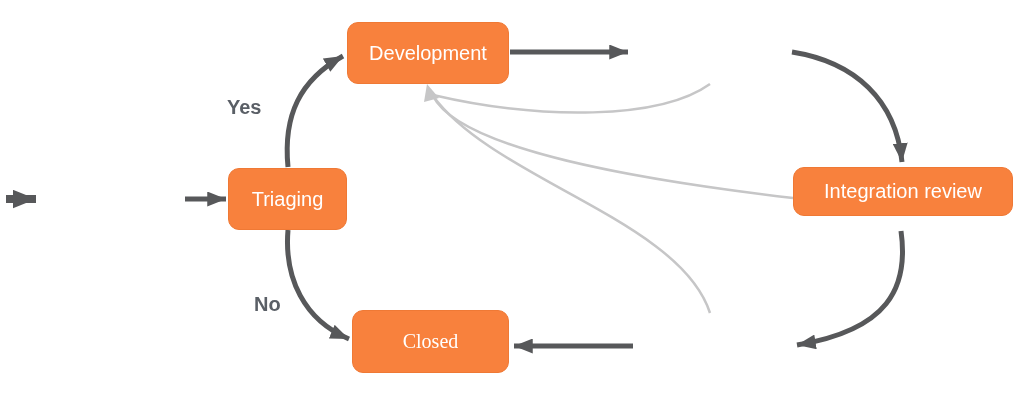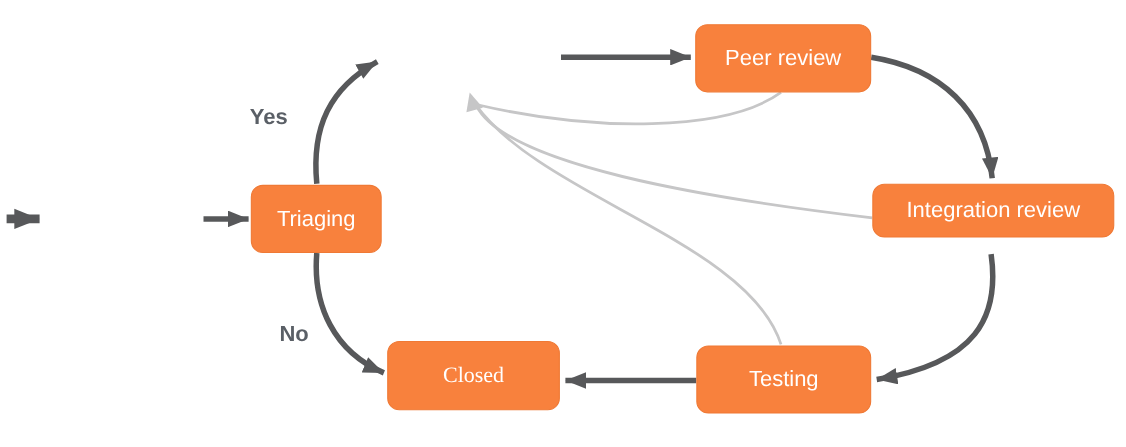"Development" div.node { html: none -> <div>Development</div> }
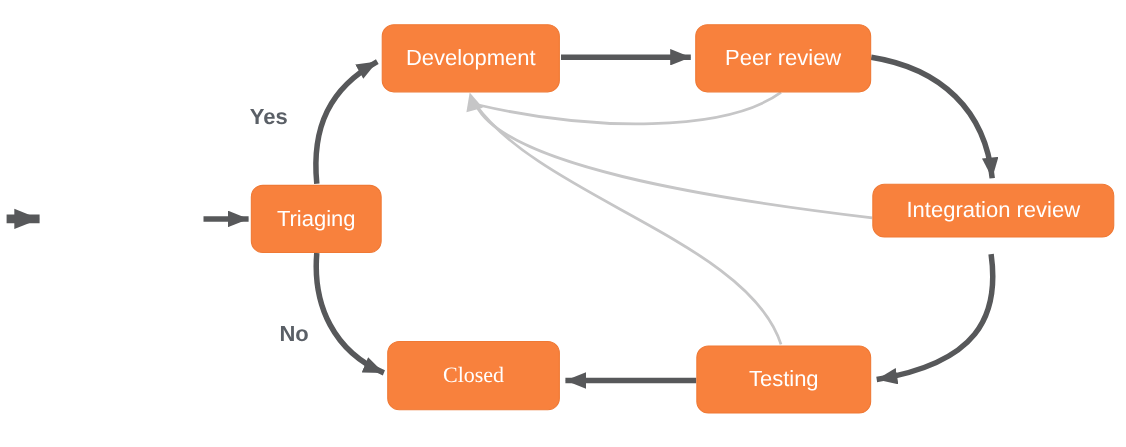"Peer review" div.node { html: <div>Peer review</div> -> none }
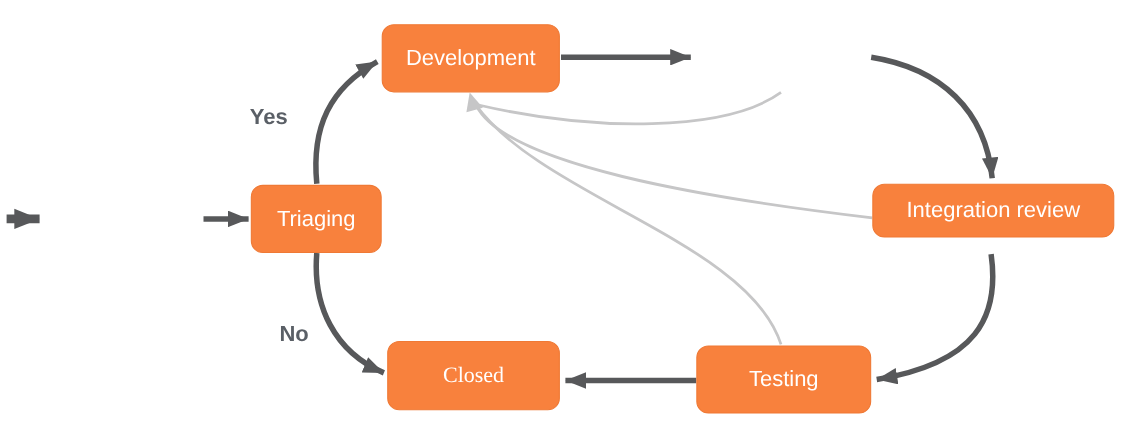"Testing" div.node { html: <div>Testing</div> -> none }
